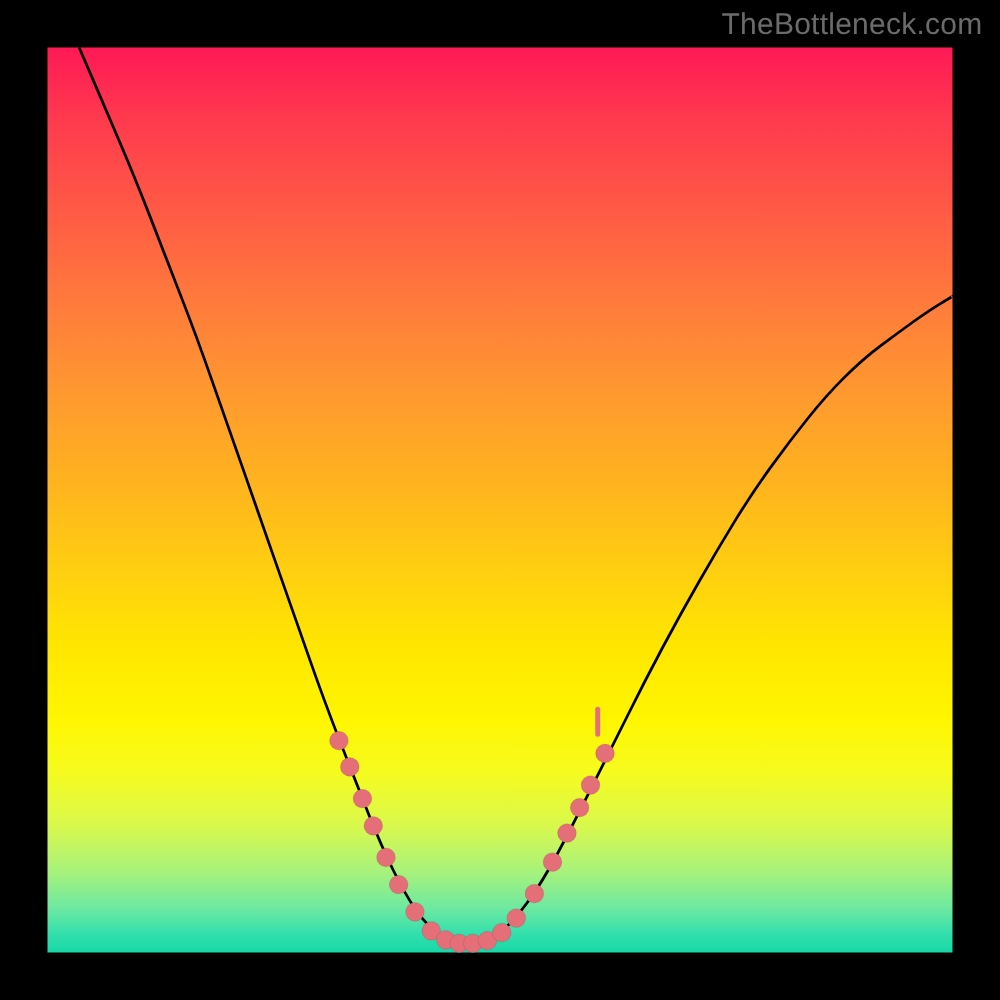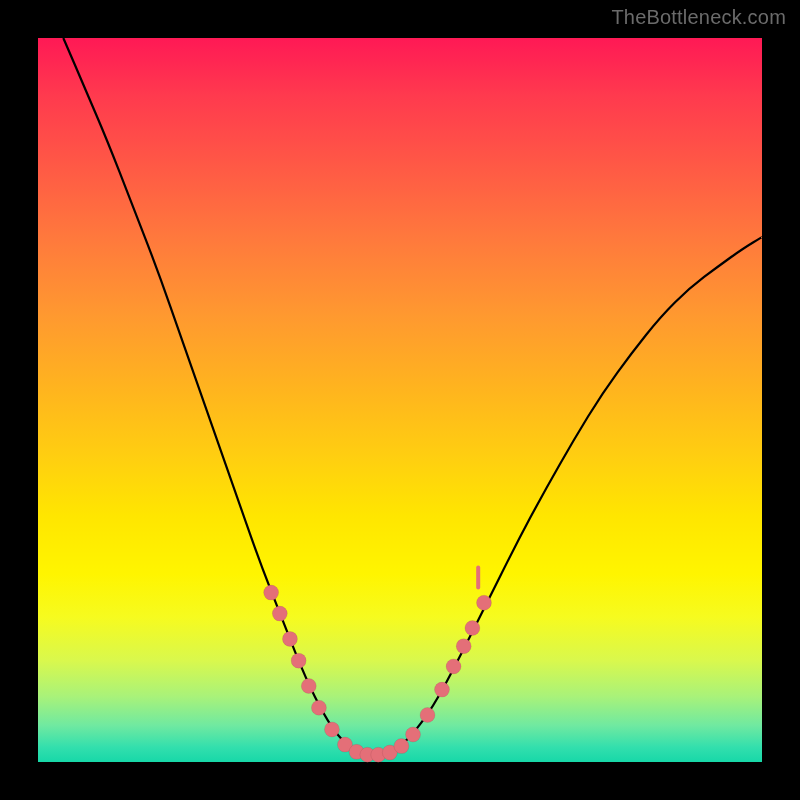"TheBottleneck.com" .watermark { font-size: 20px -> 24px }
